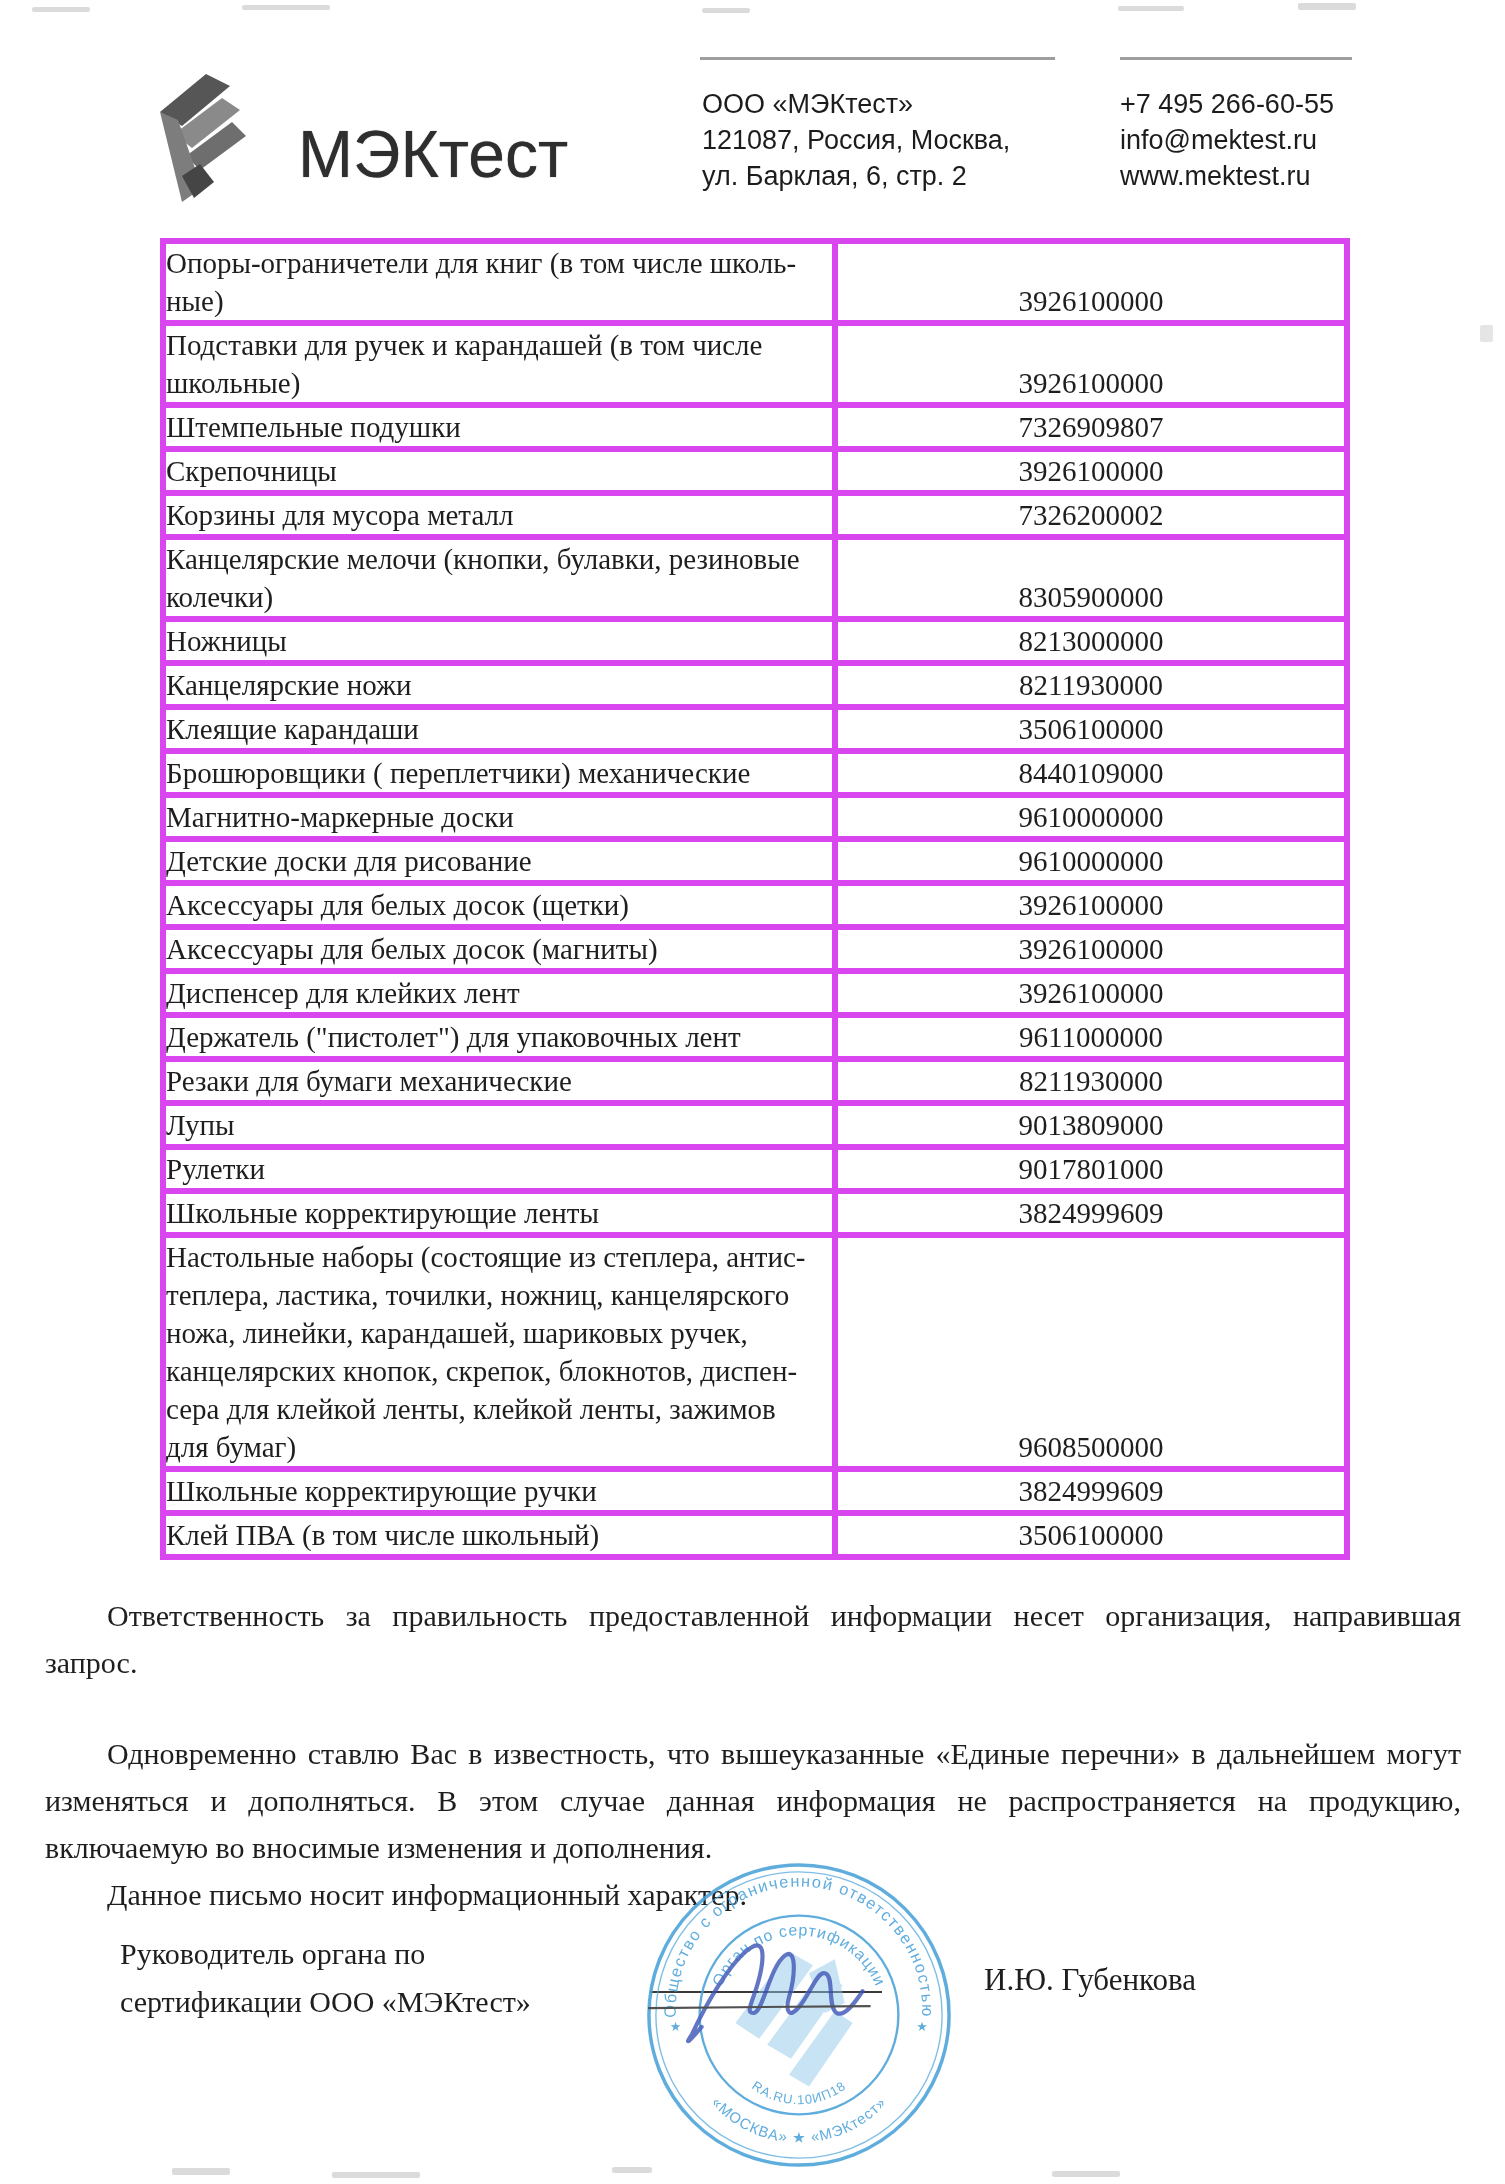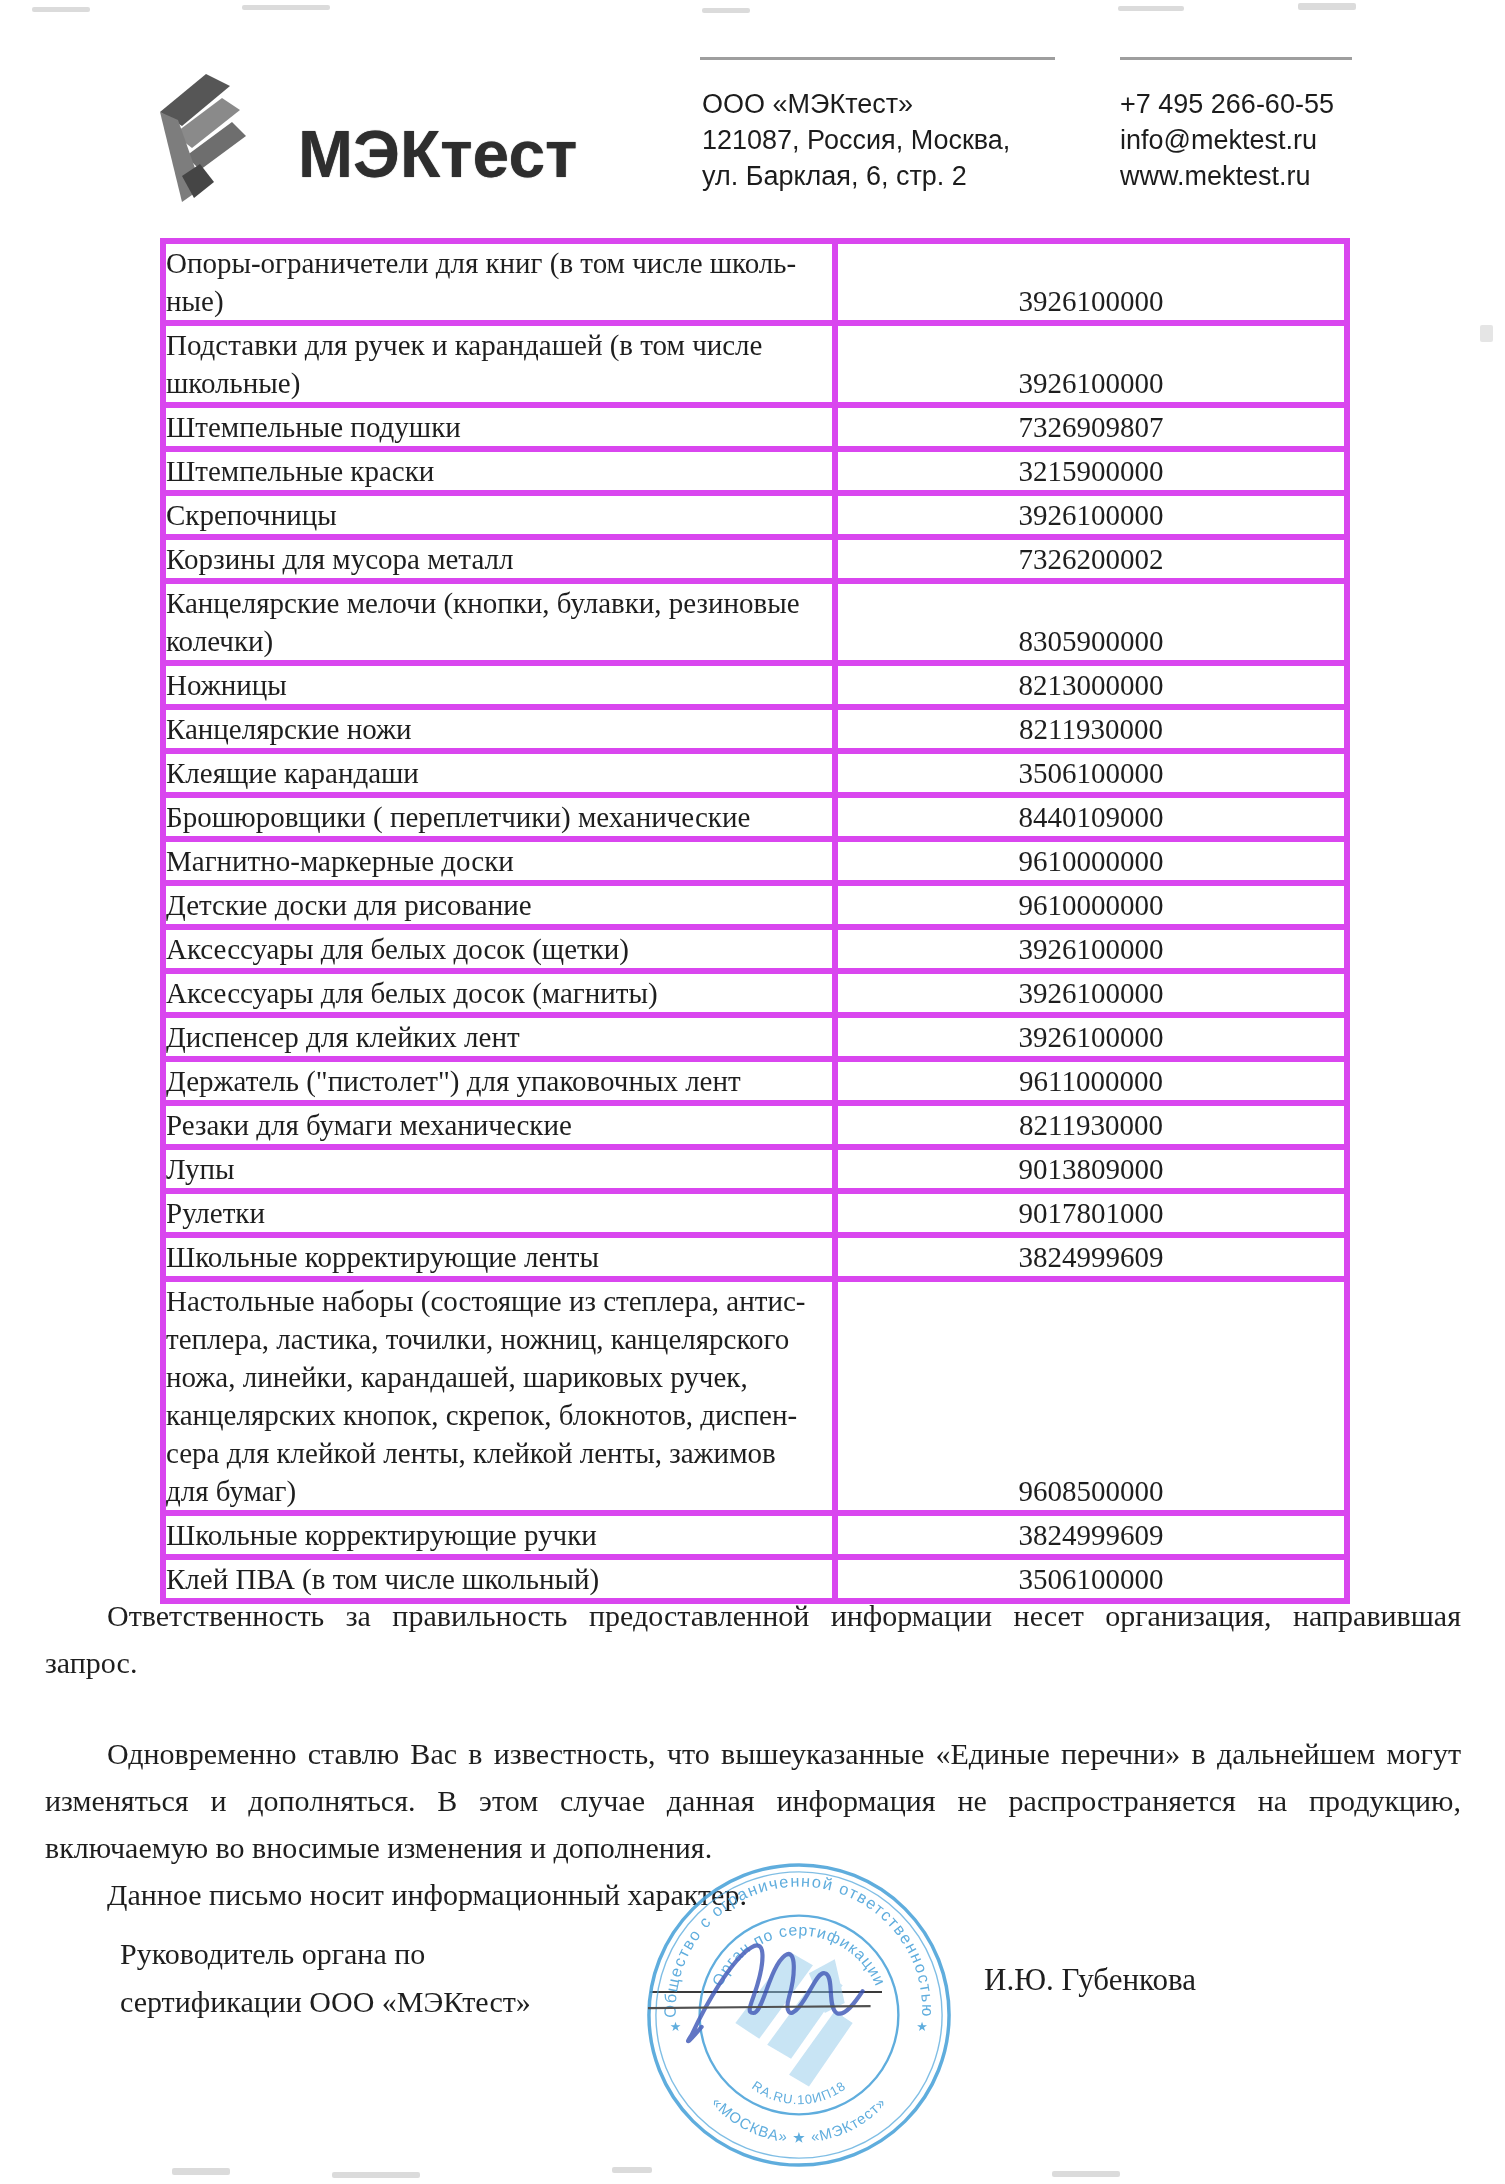"МЭКтест" .logo-text { font-weight: bold -> normal }
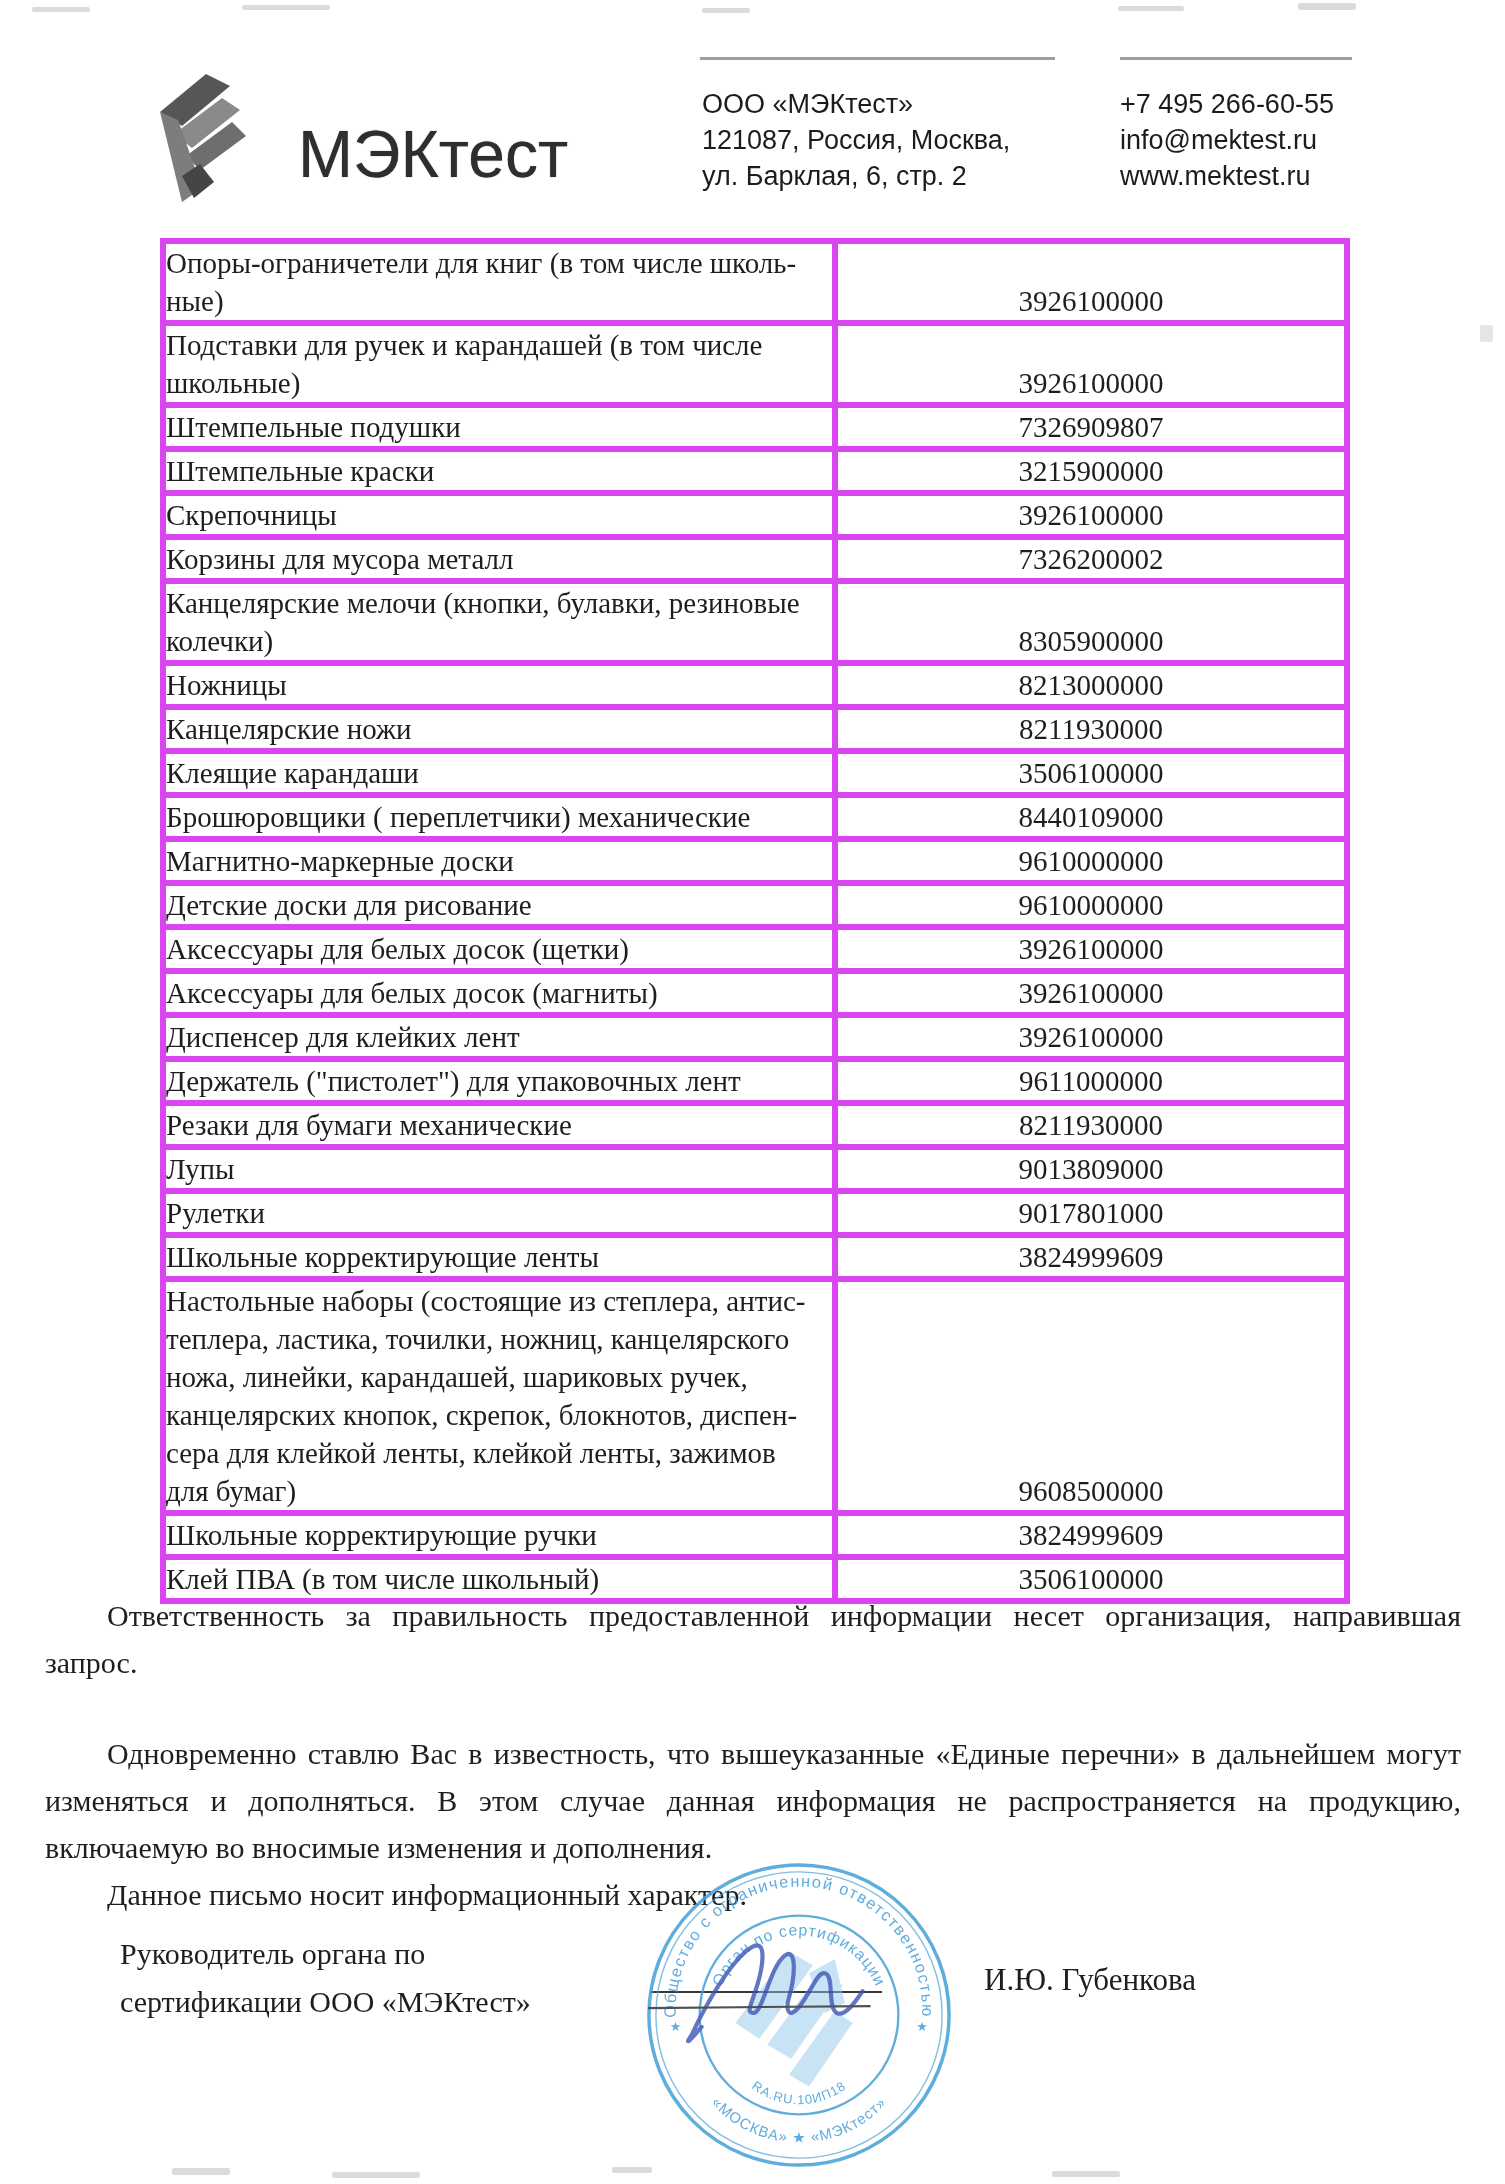"Штемпельные краски" tr { html: <tr> <td>Штемпельные краски</td> <td>3215900000</td> </tr> -> none }
